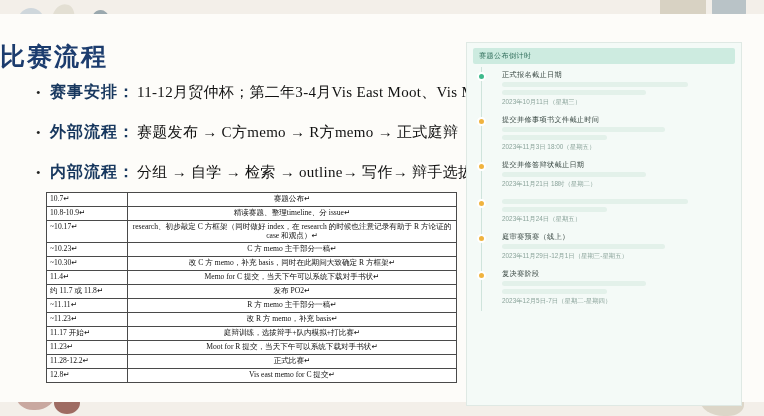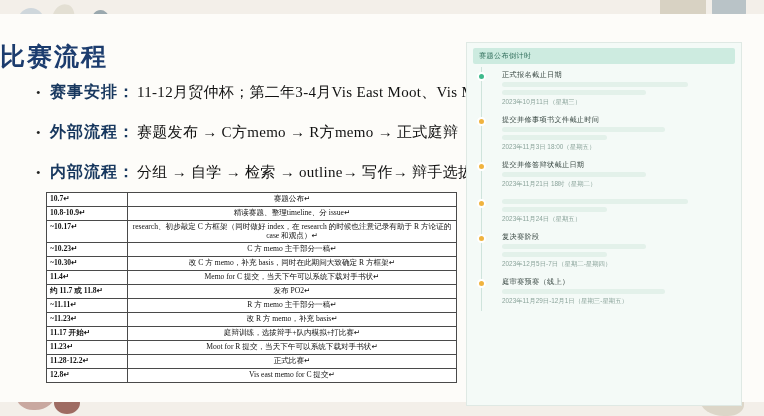"10.7↵" .doc-table td.c1 { font-weight: bold -> none }
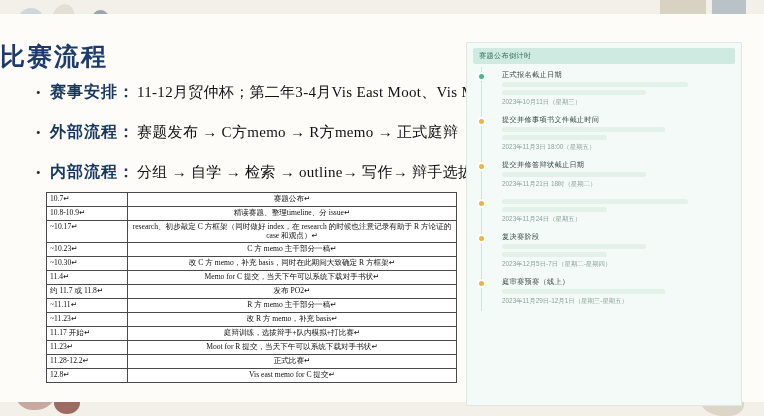"复决赛阶段" div.tl-item { order: before "庭审赛预赛（线上）" -> after "庭审赛预赛（线上）" }
